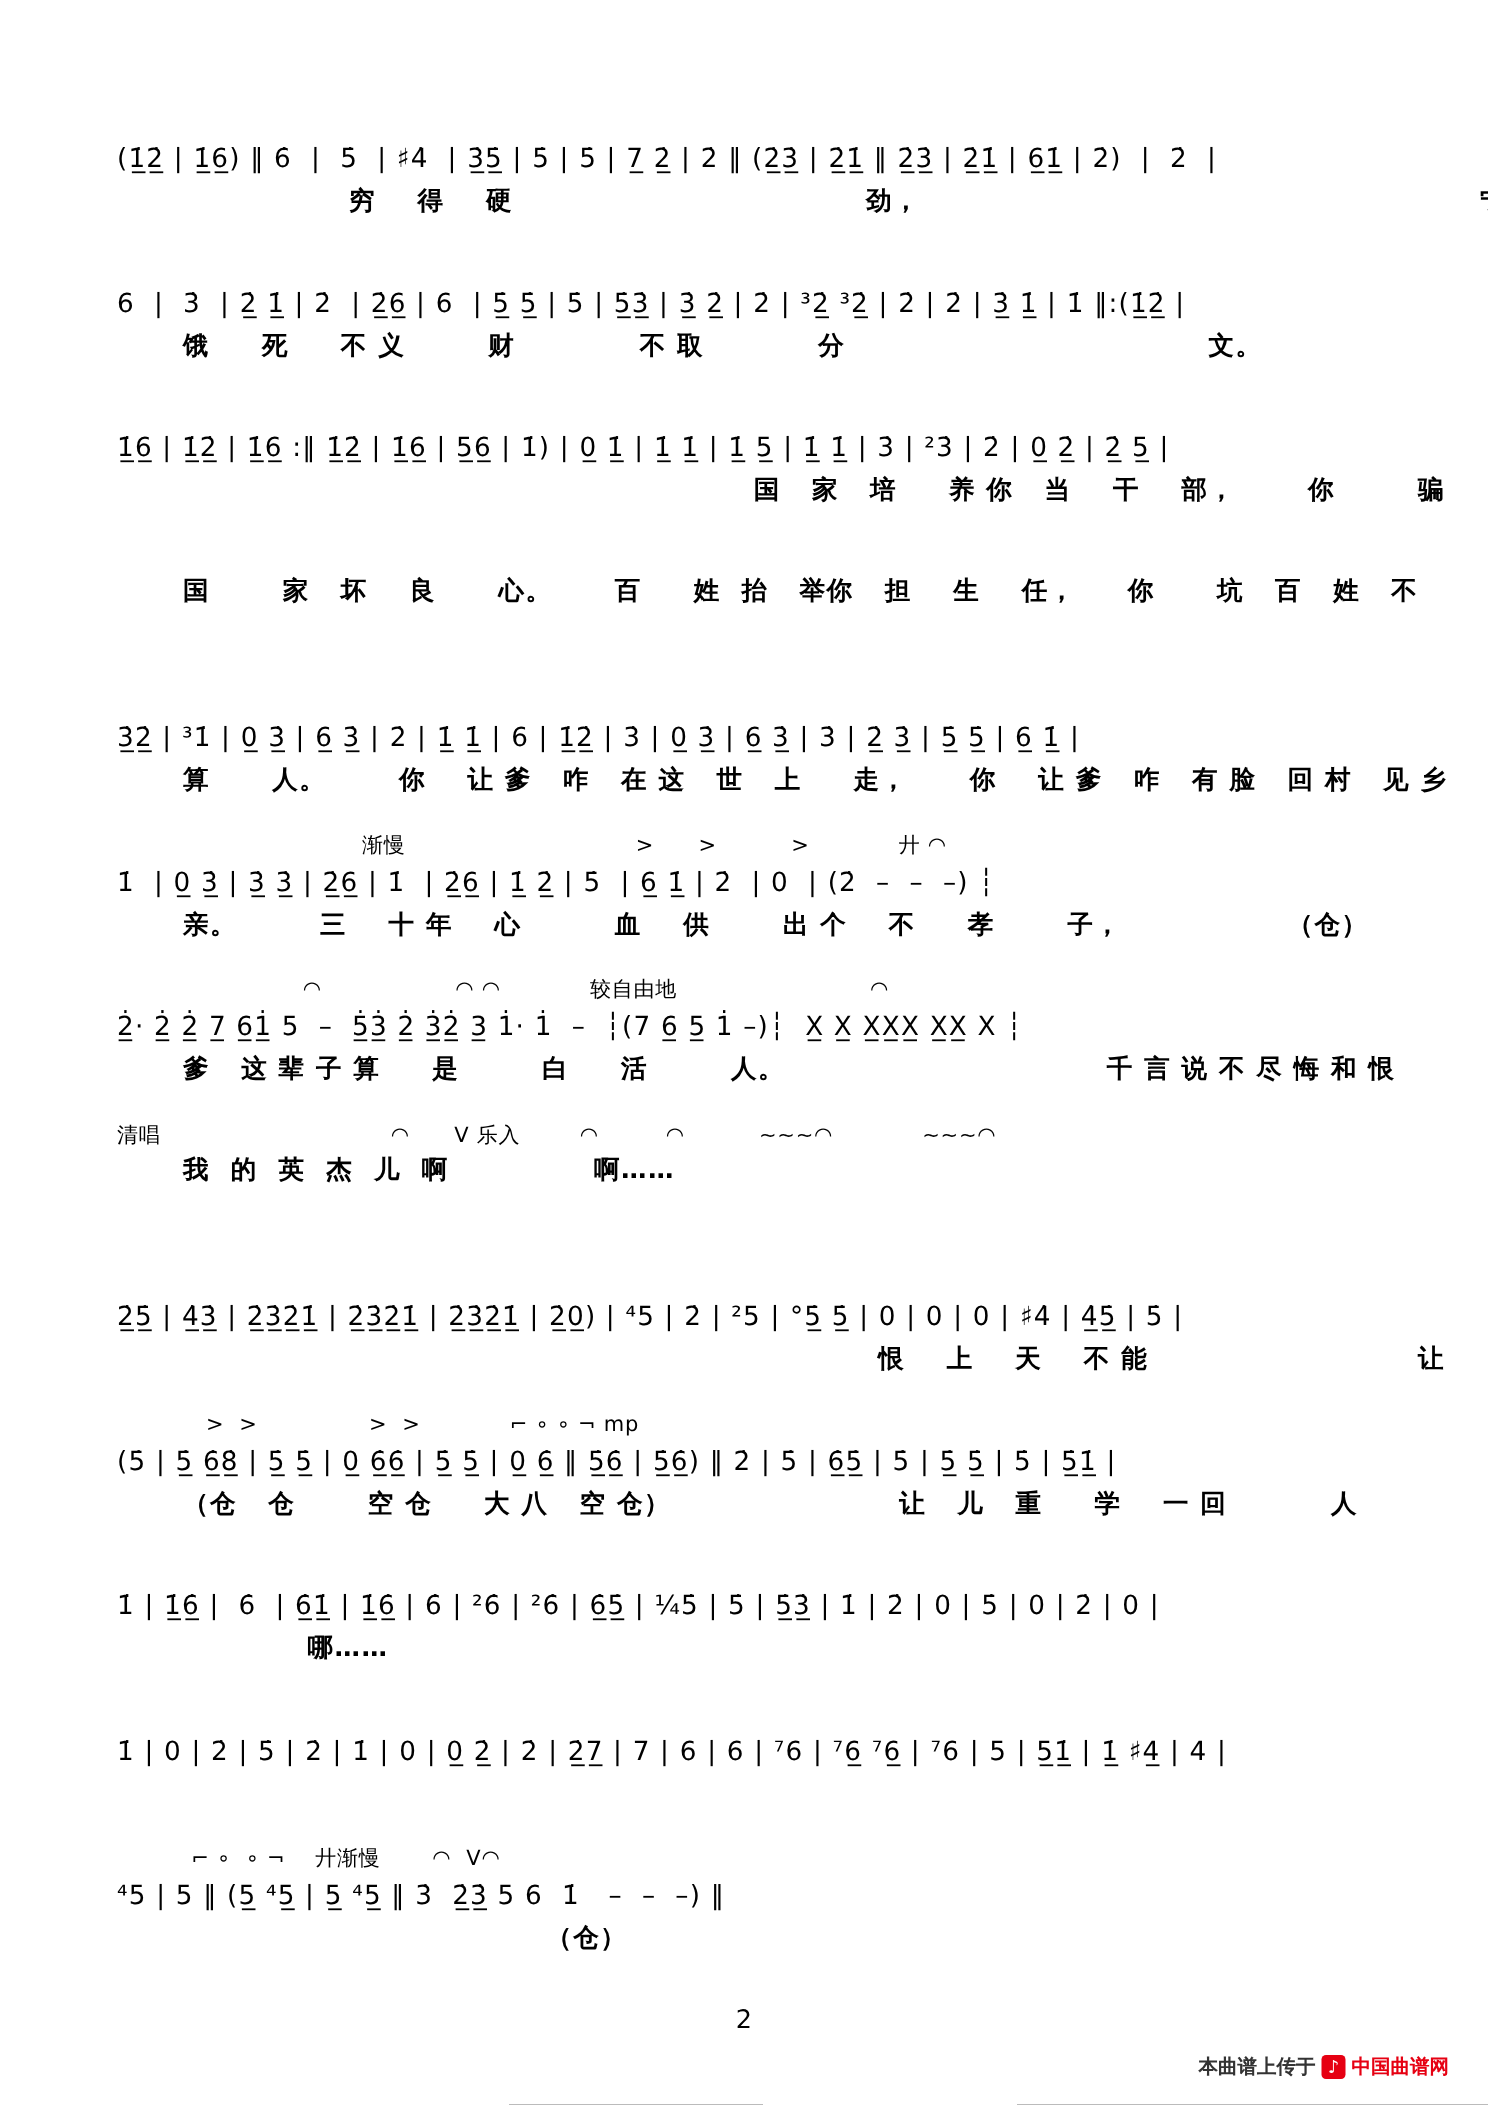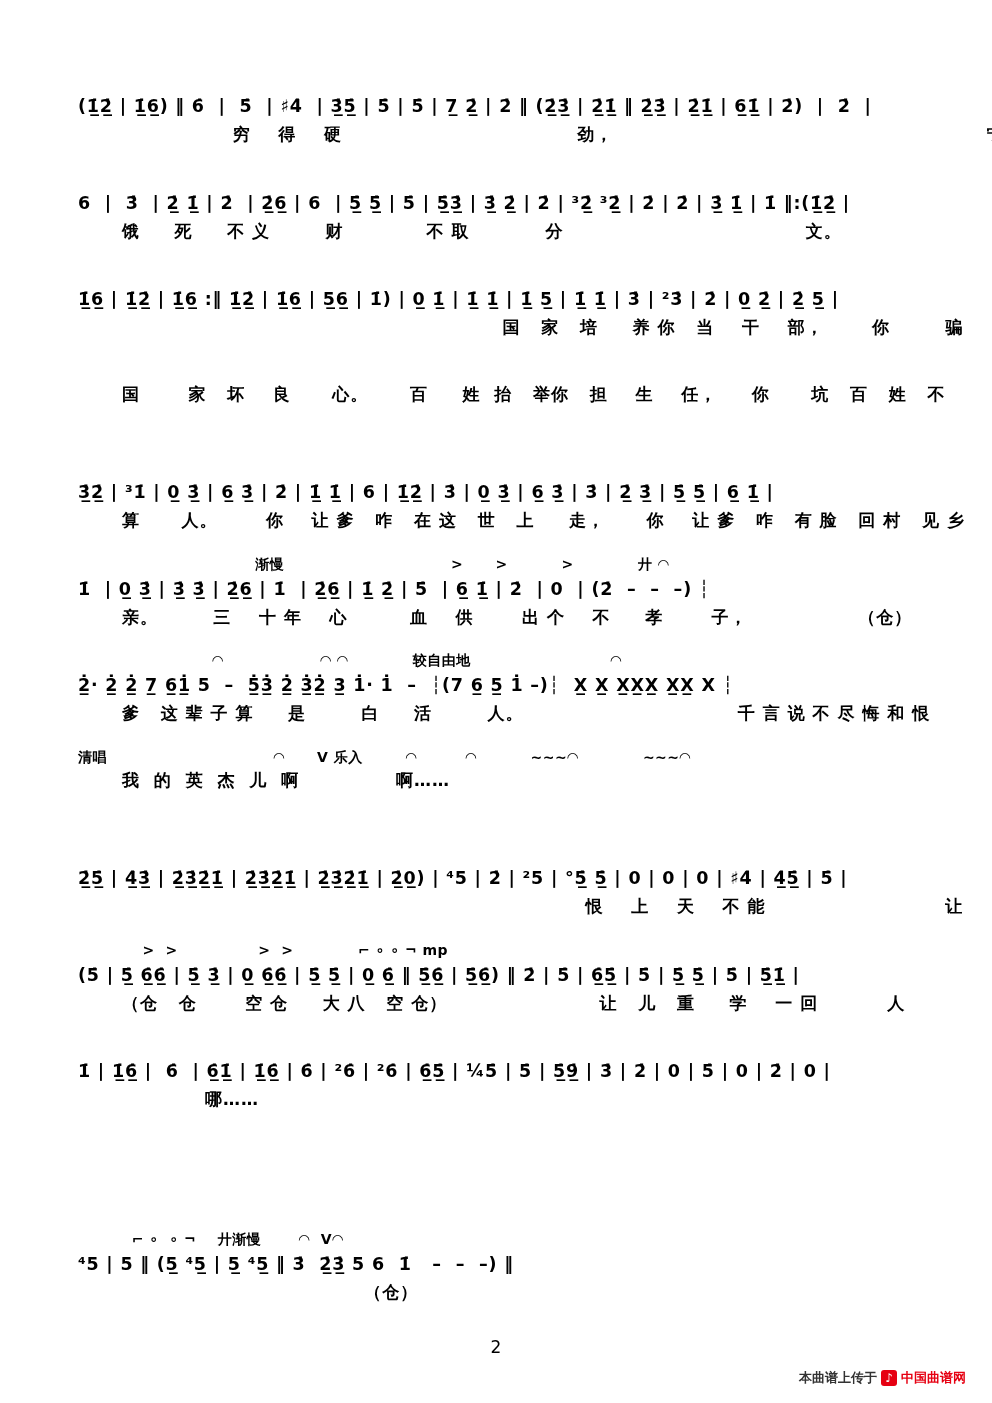"(1̲̇2̲̇ | 1̲̇6̲) ‖ 6̇" .notes { font-weight: bold -> normal }
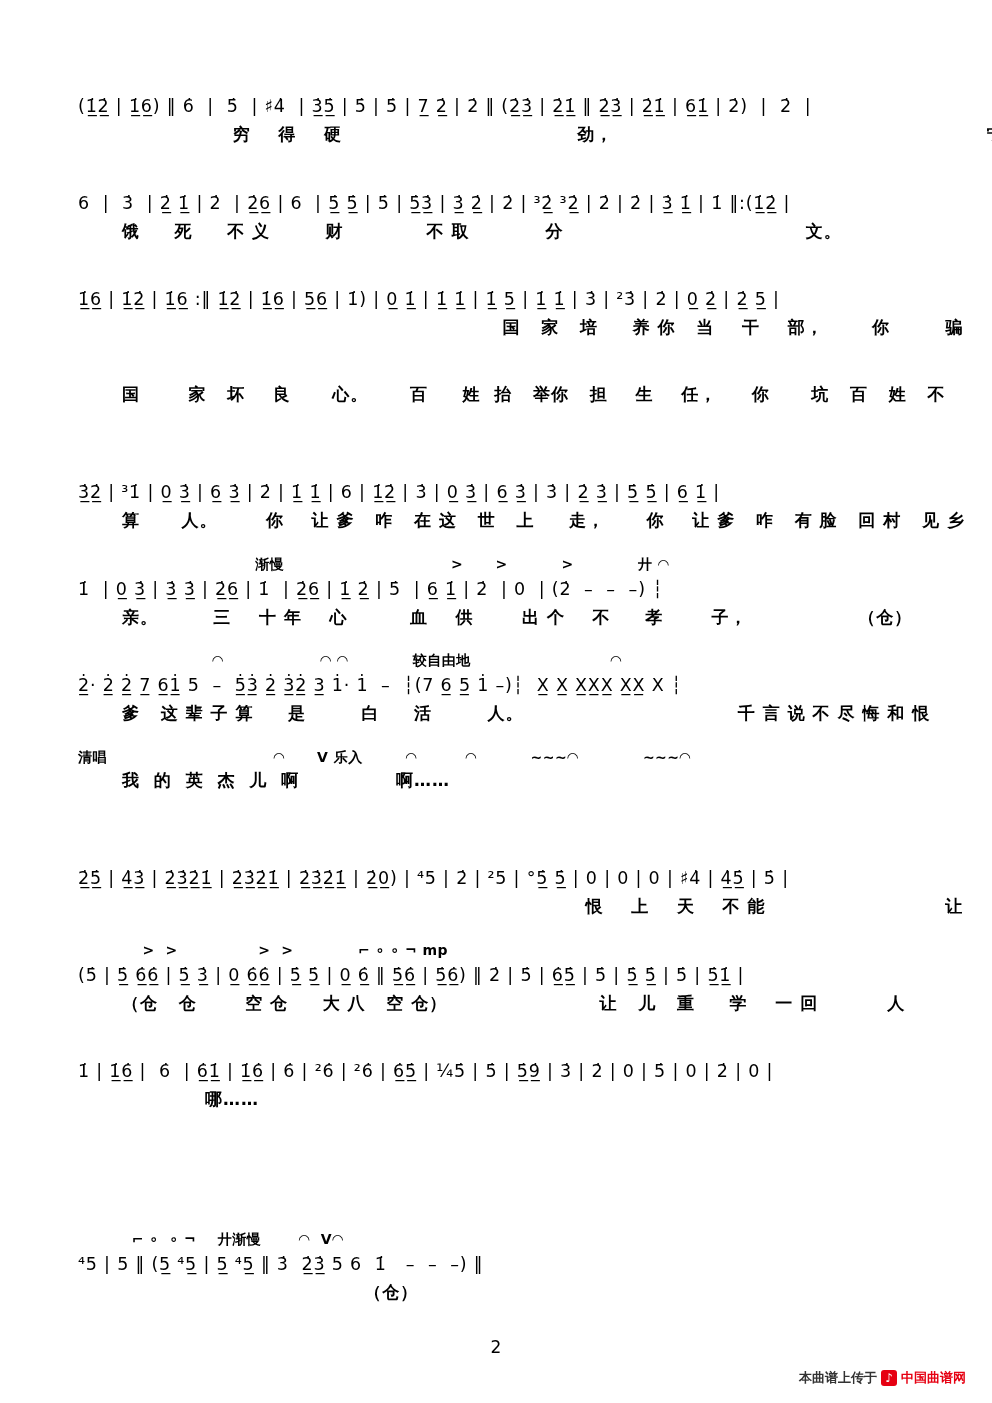"渐慢 > > > 廾" .ann { font-weight: bold -> normal }
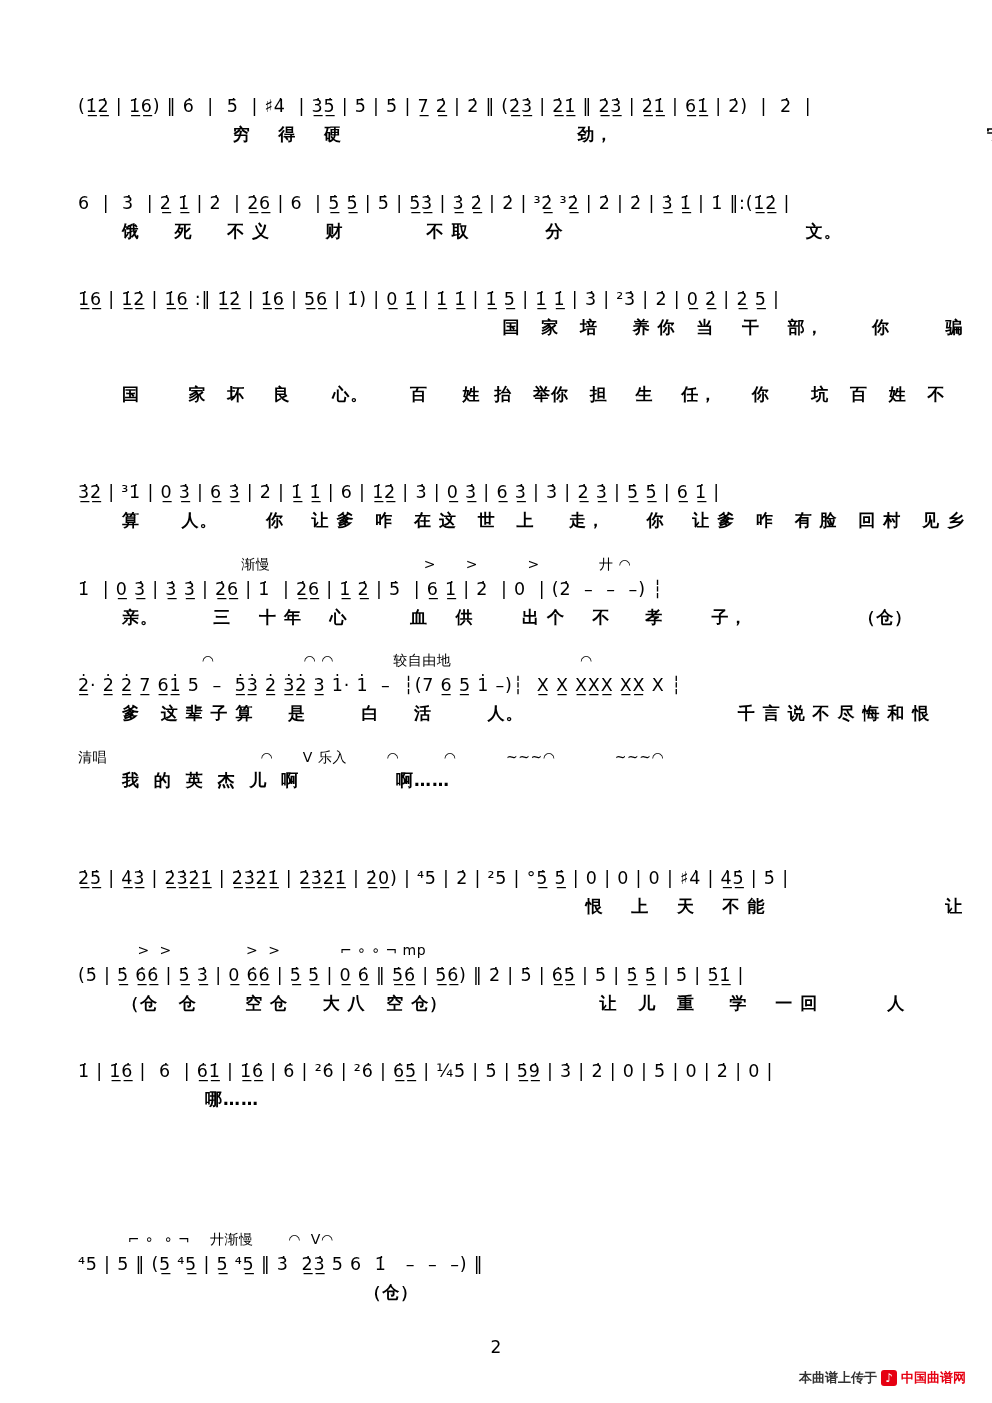"(5̇ | 5̲̇ 6̲̇6̲̇ |" div.notes { text: 6̲̇6̲̇ | 5̲̇ 3̲̇ -> 6̲̇8̲̇ | 5̲̇ 5̲̇ }
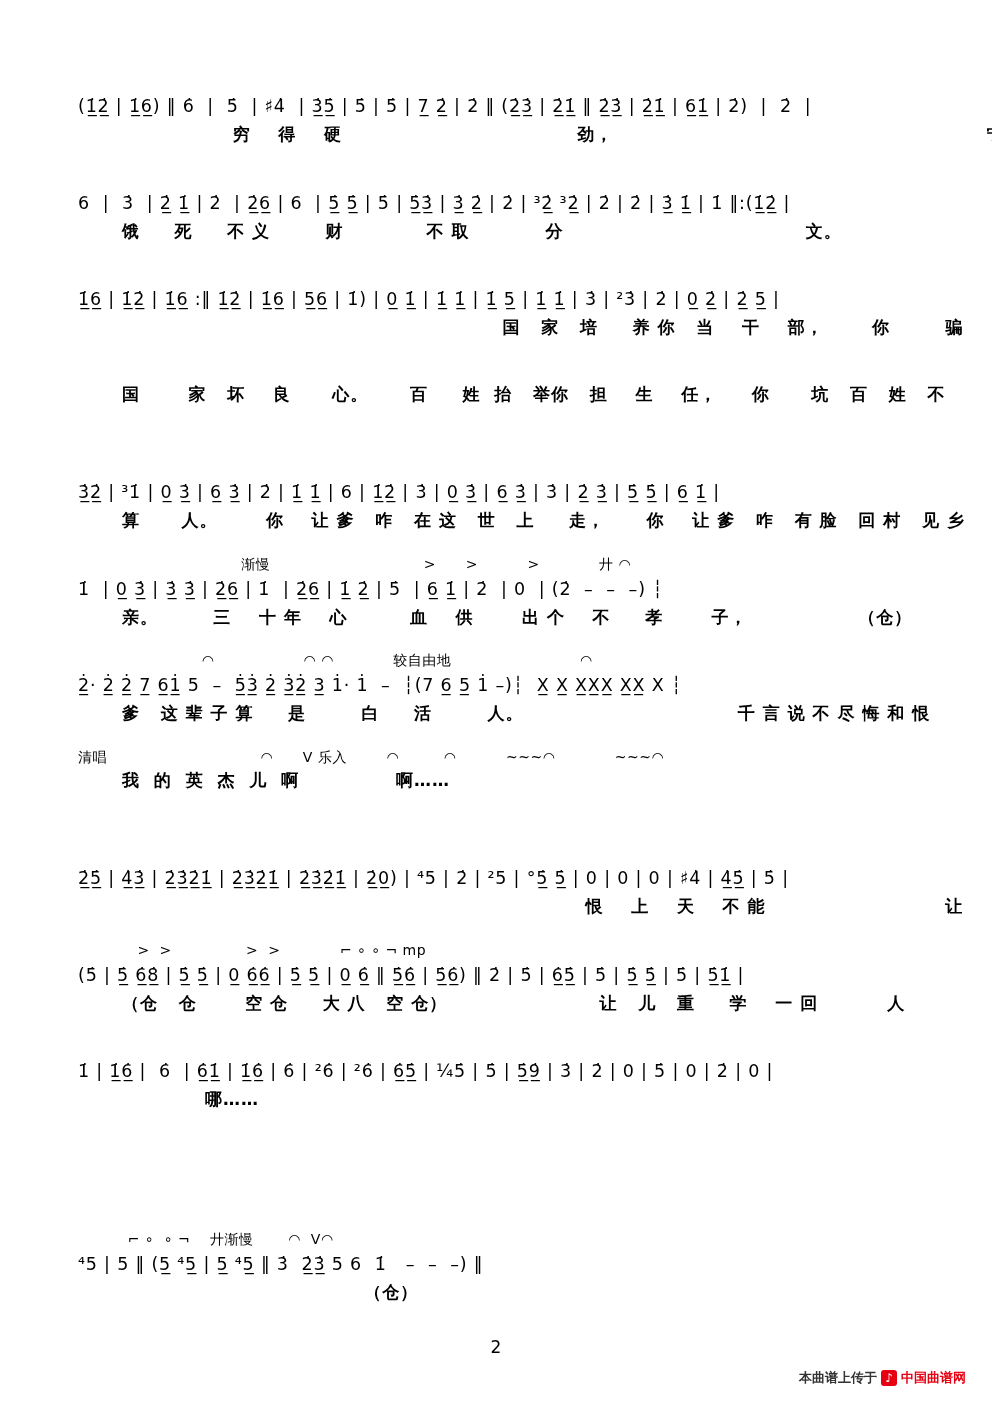"1̇ | 1̲̇6̲̇ | 6̇" div.notes { text: 5̲̇9̲̇ | 3̇ -> 5̲̇3̲̇ | 1̇ }
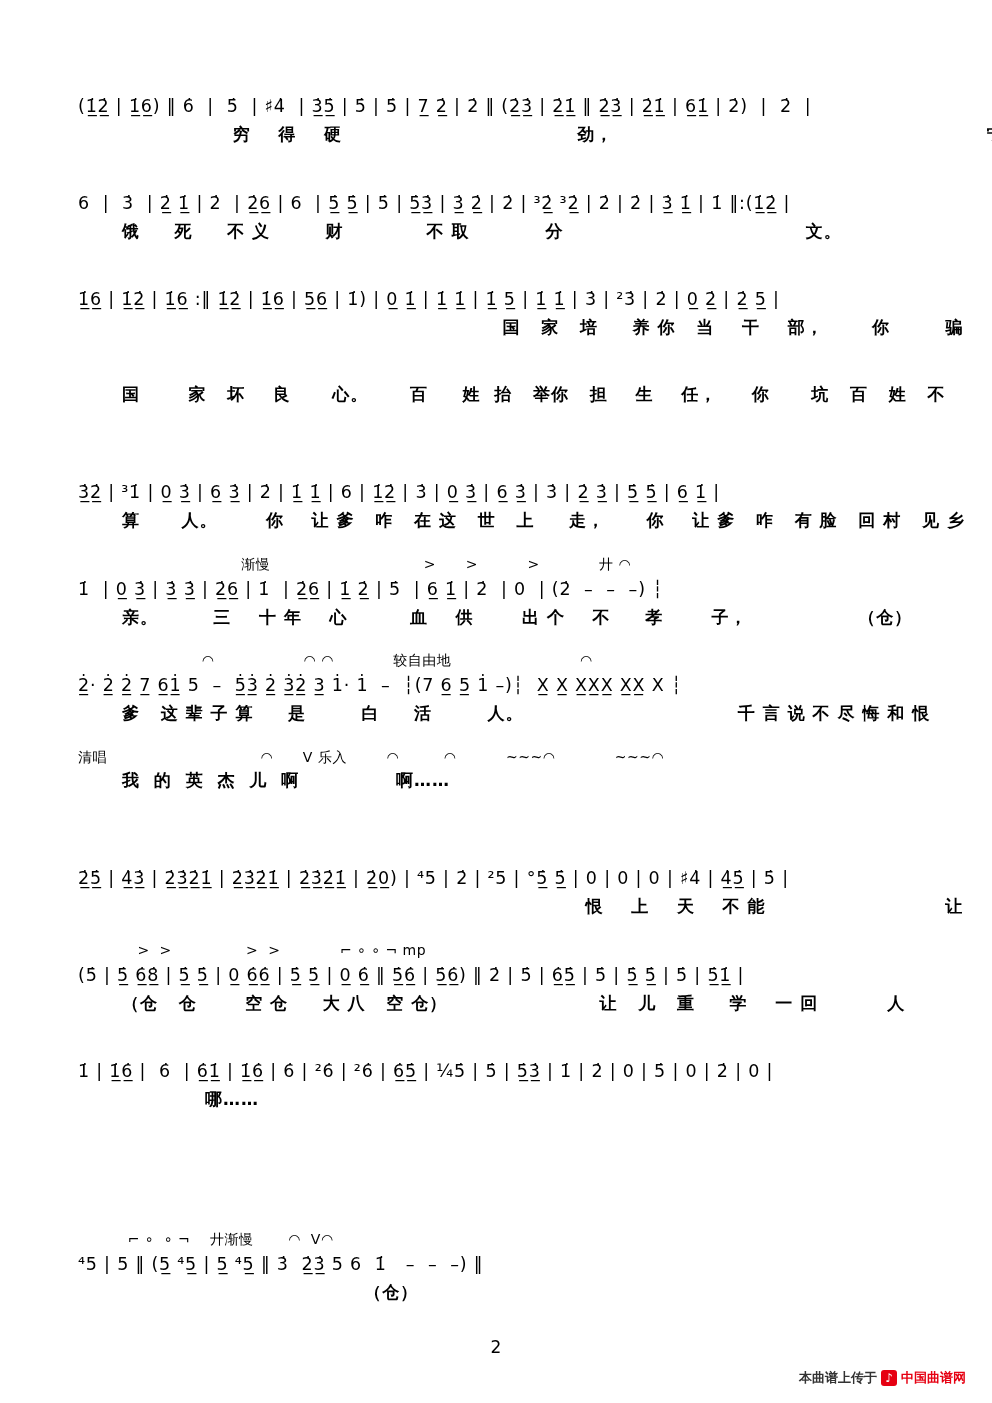"1̇ | 0 | 2̇" div.notes { html: none -> <div>1̇ | 0 | 2̇ | 5̇ | 2̇ | 1̇ | 0 | 0̲ 2̲̇ | 2̇ | 2̲̇7̲ | 7 | 6 | 6 | ⁷6 | ⁷6̲ ⁷6̲ | ⁷6 | 5 | 5̲1̲̇ | 1̲̇ ♯4̲ | 4 |</div> }
